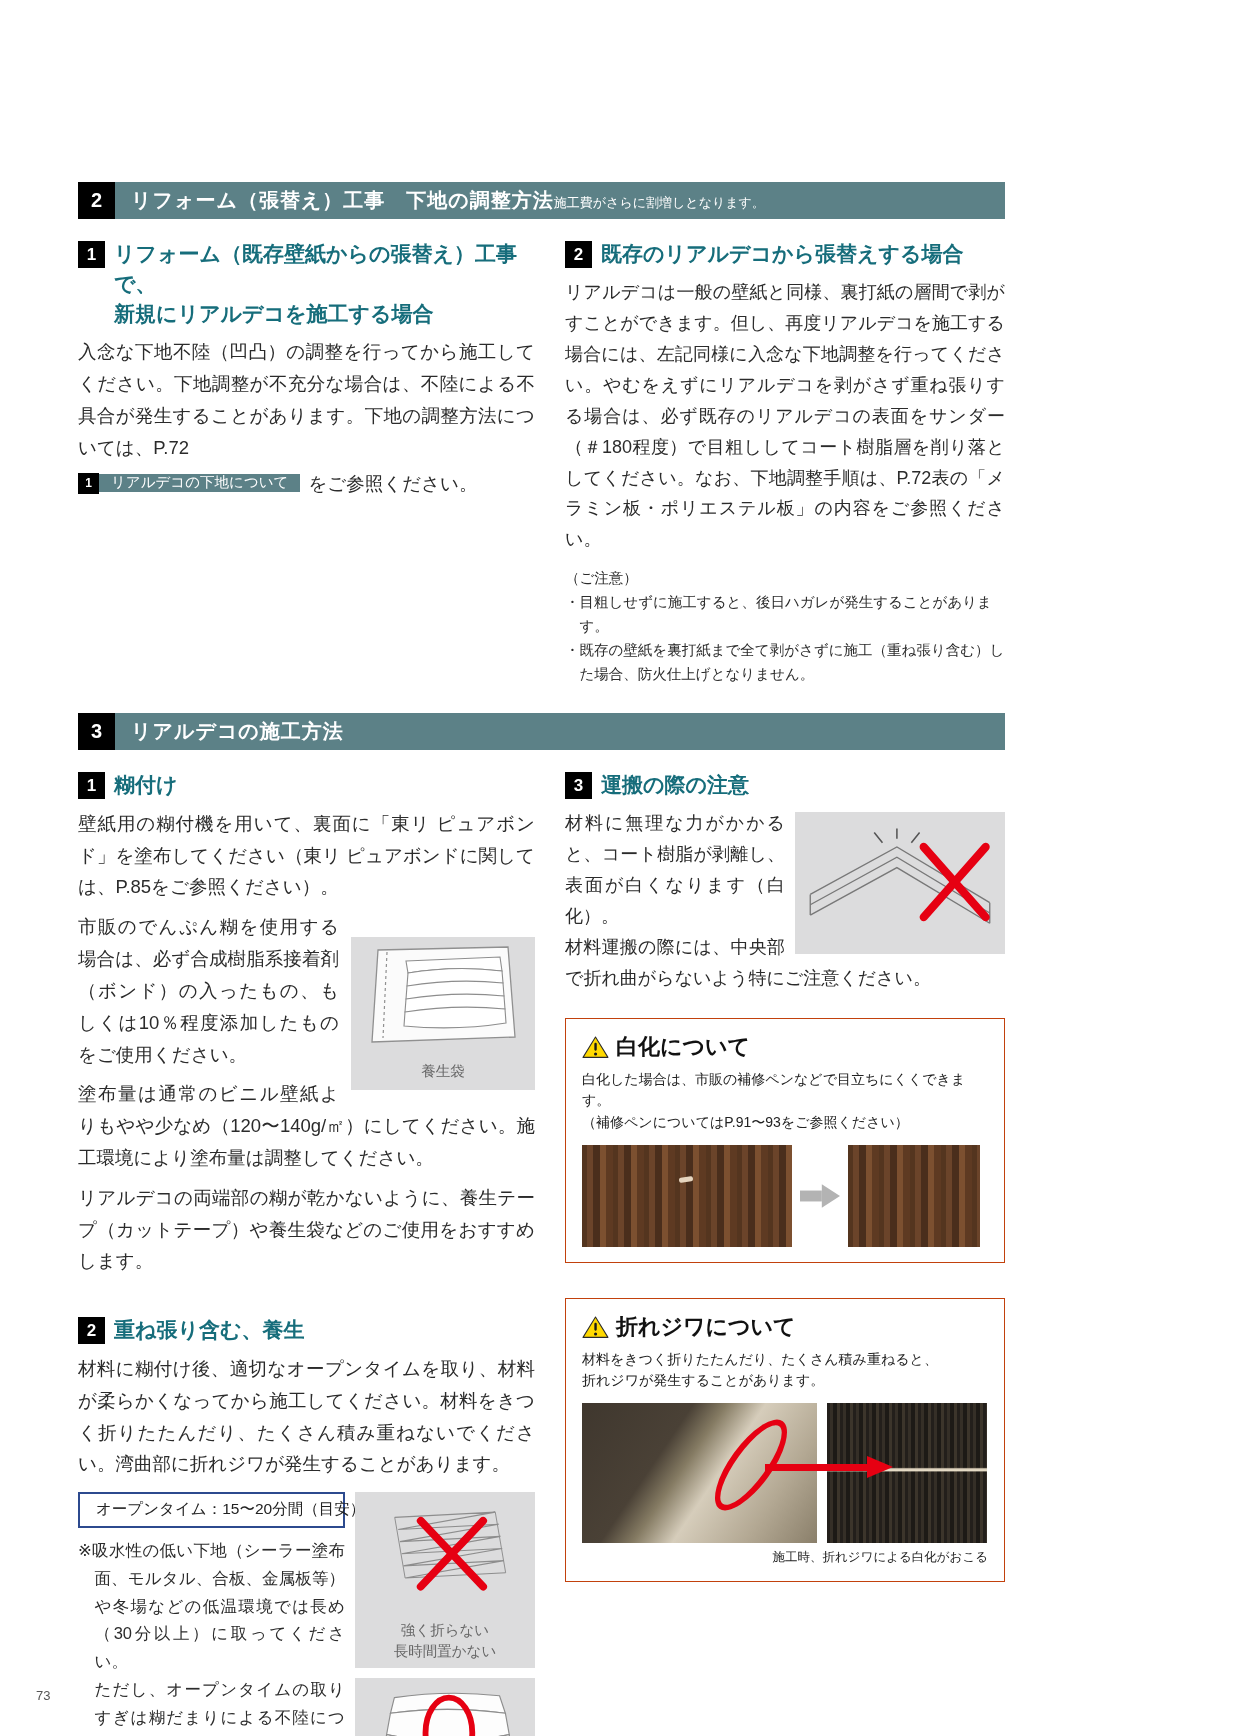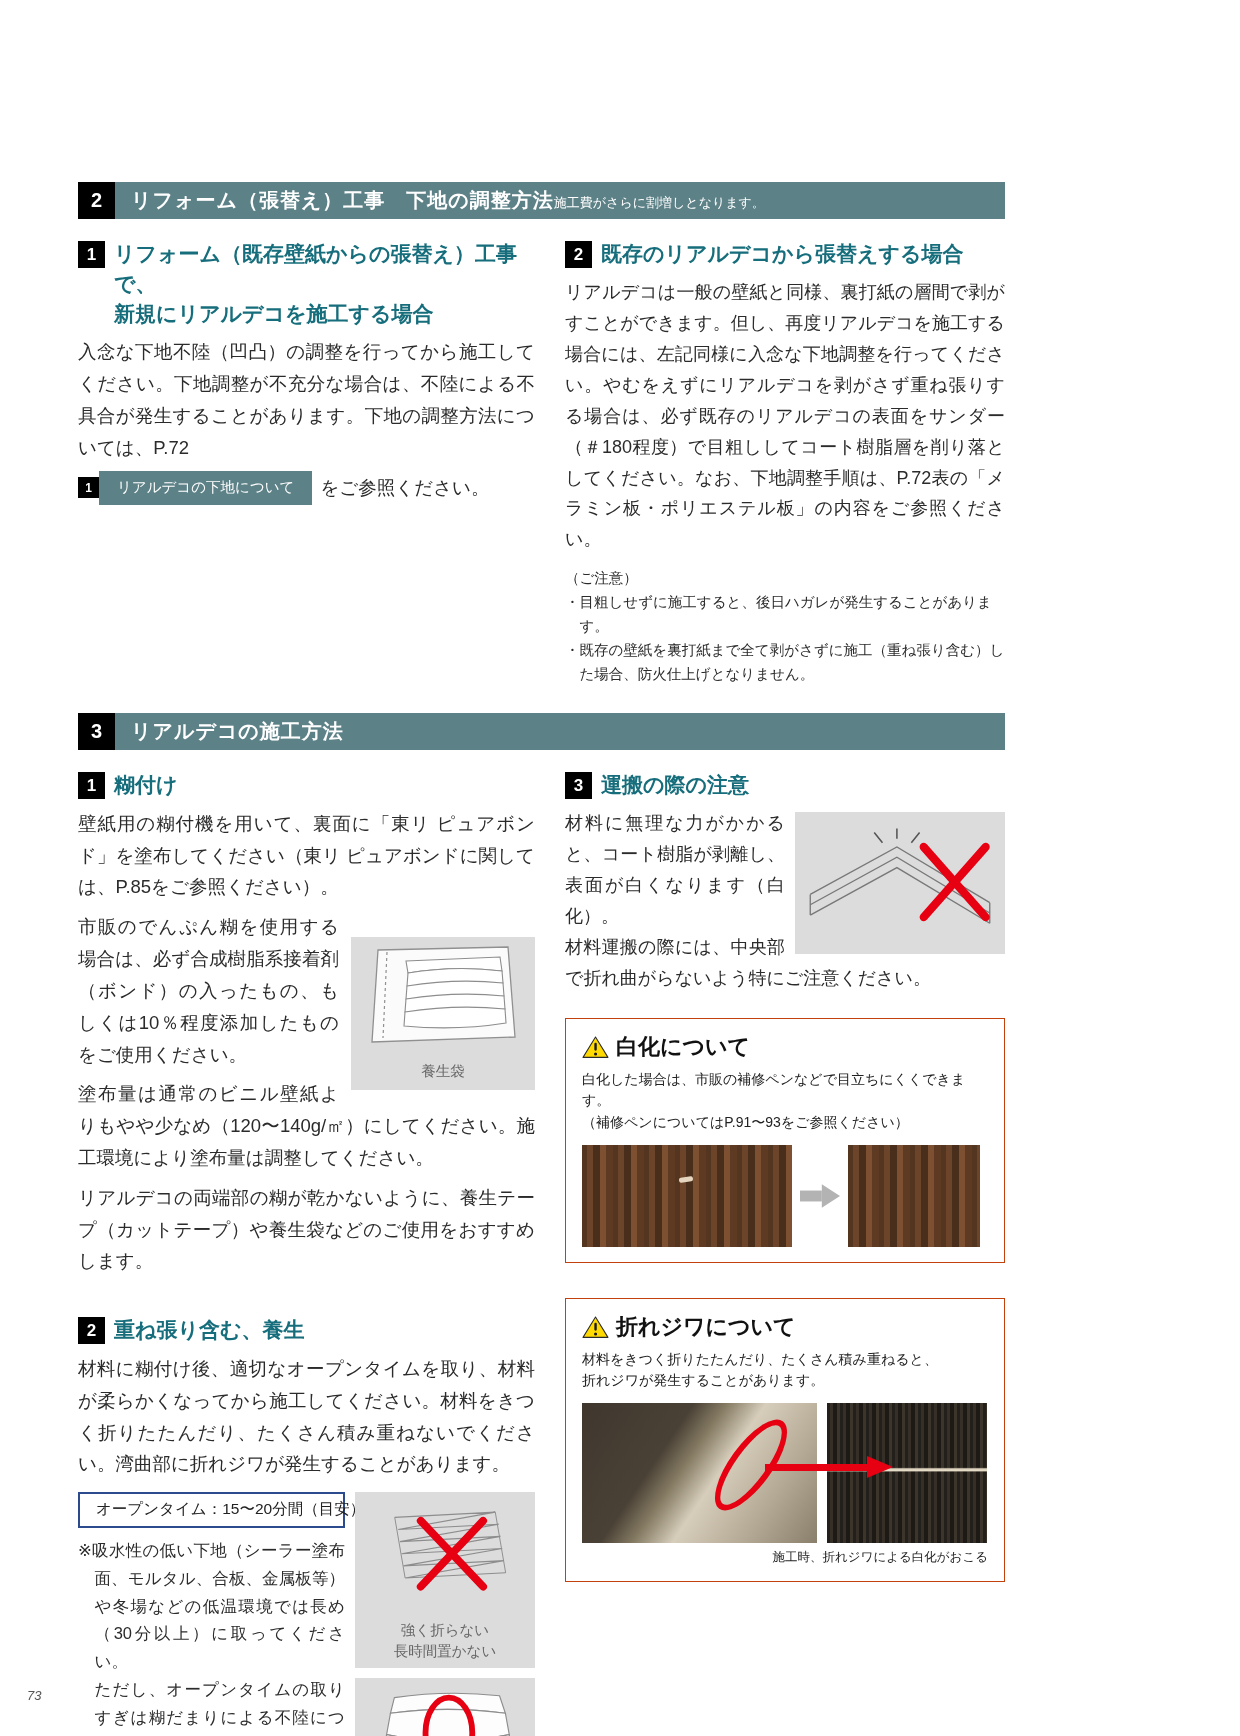"リアルデコの下地について" .refbadge { height: 34px -> 18px; padding: 2px 18px 3px -> 2px 12px 3px }
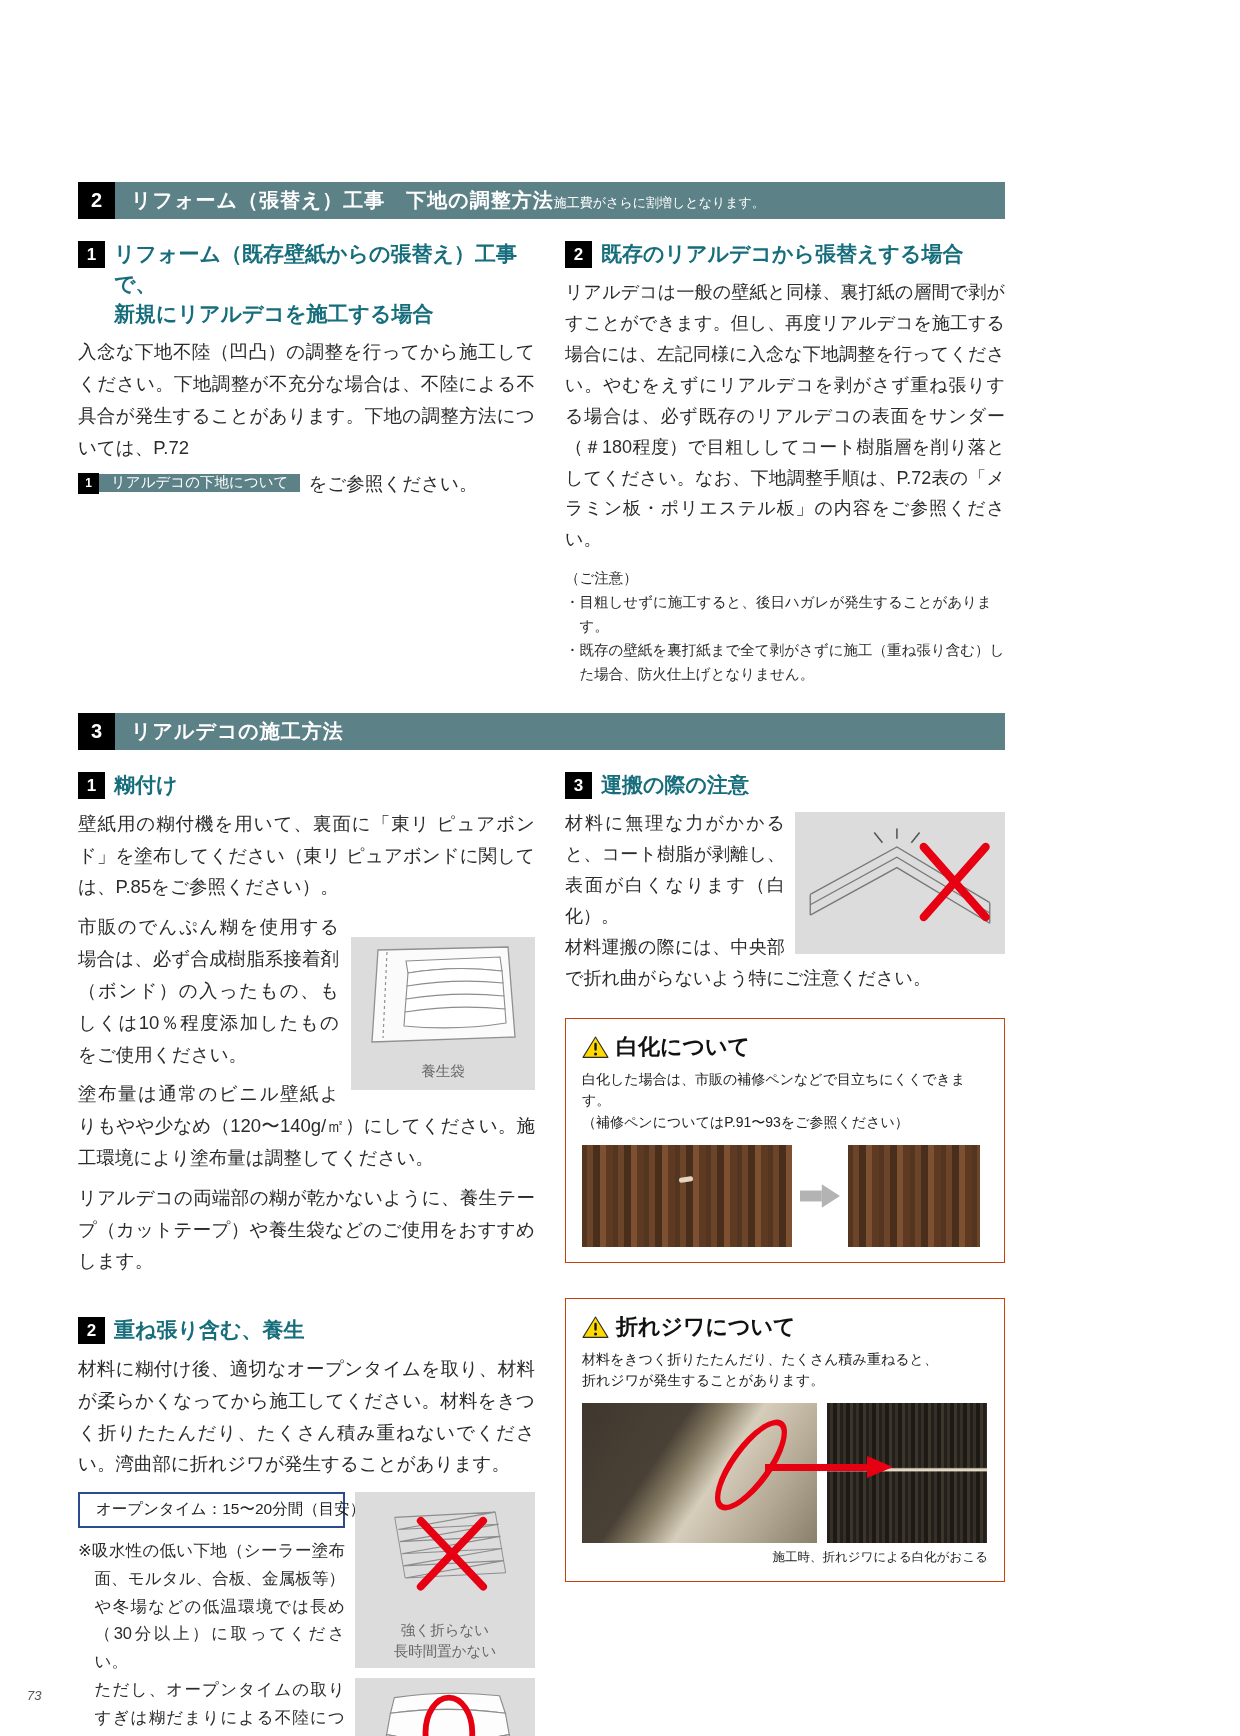"73" .pagenum { font-style: italic -> none; left: 27px -> 36px }
